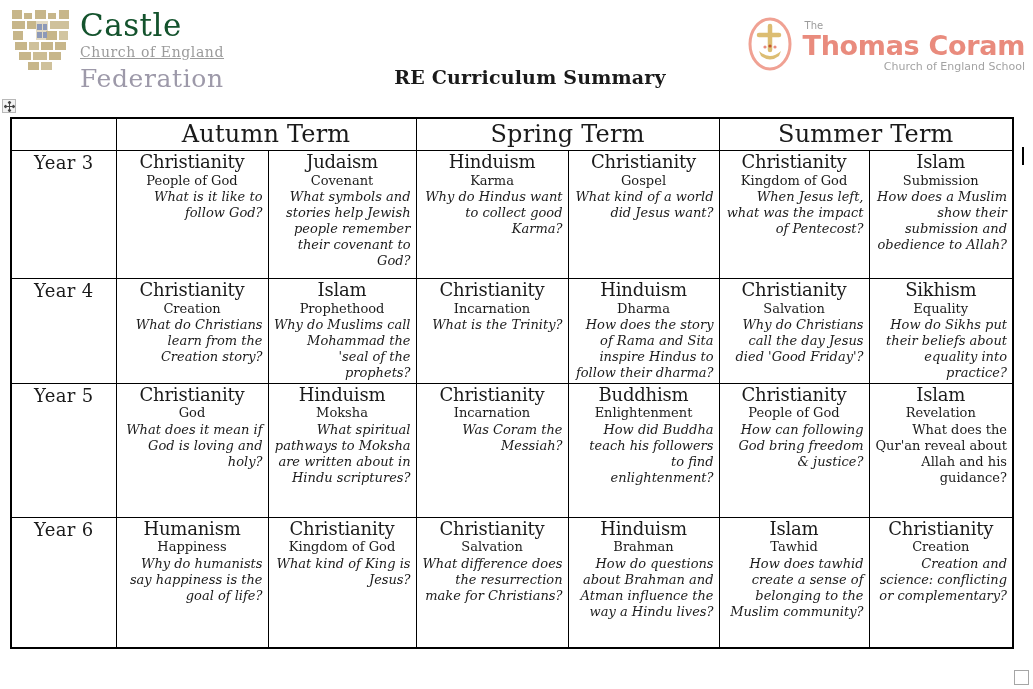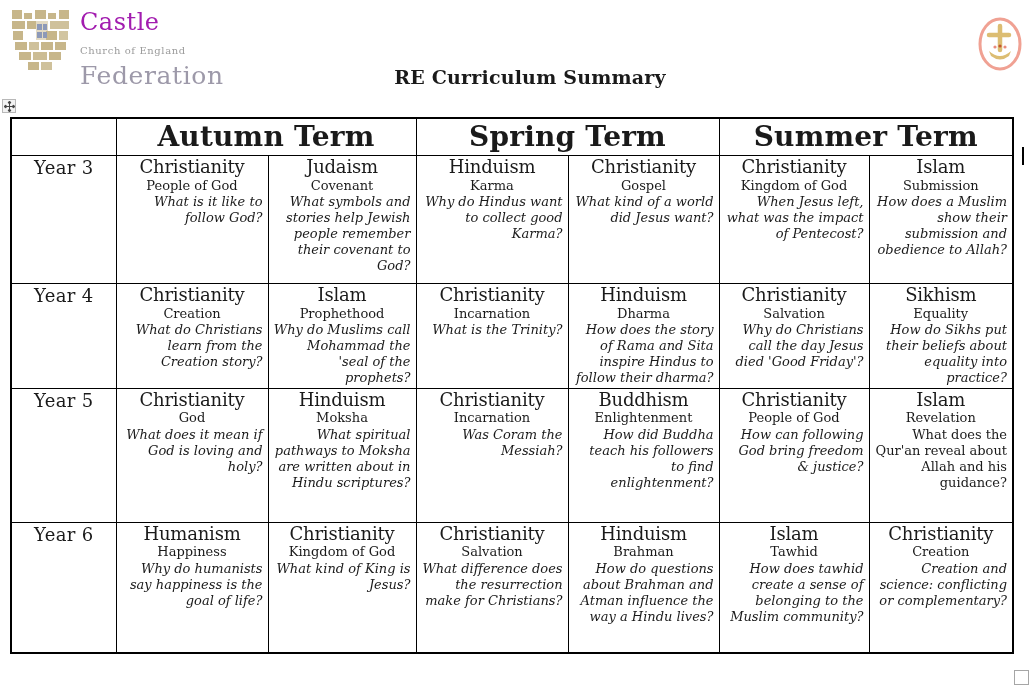"Castle" .castle-name { color: #a21caf -> #14532d; font-size: 24px -> 31px }
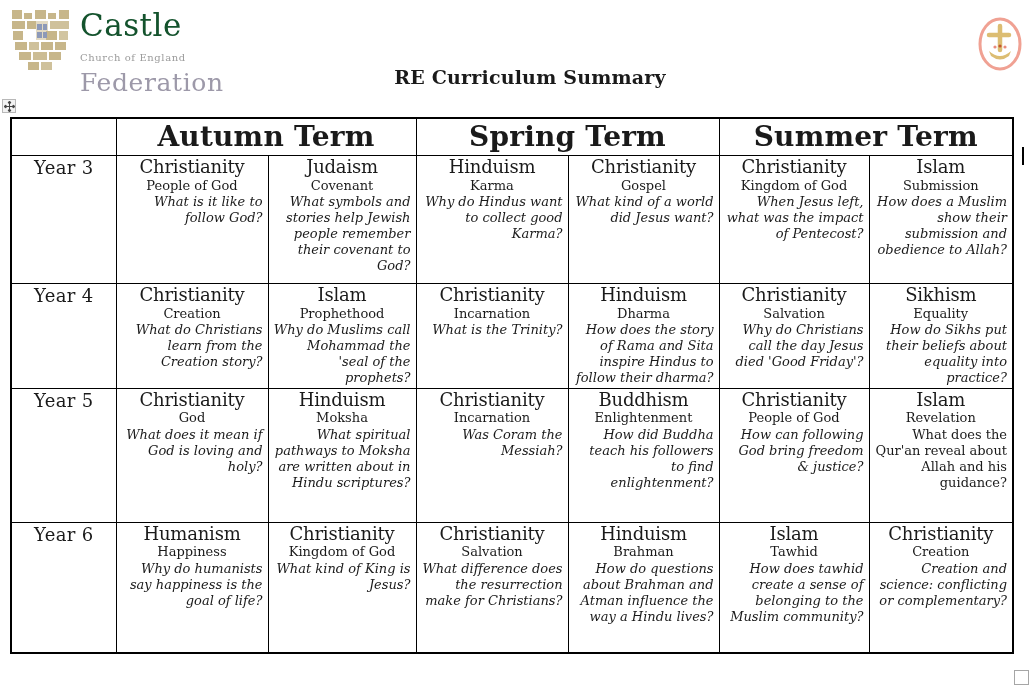"The" span.coram-text { html: none -> <span> <div>The</div> <div>Thomas Coram</div> <div>Church of England School</div> </span> }
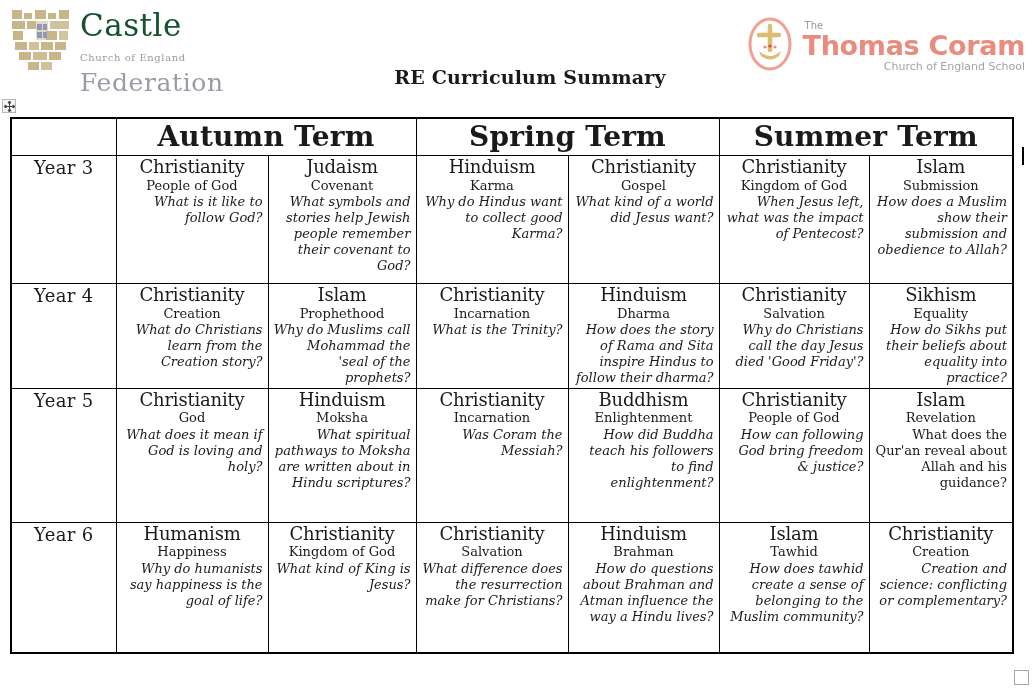"Church of England" .castle-sub { font-size: 10px -> 14px; margin-top: 12px -> 4px; text-decoration: none -> underline }
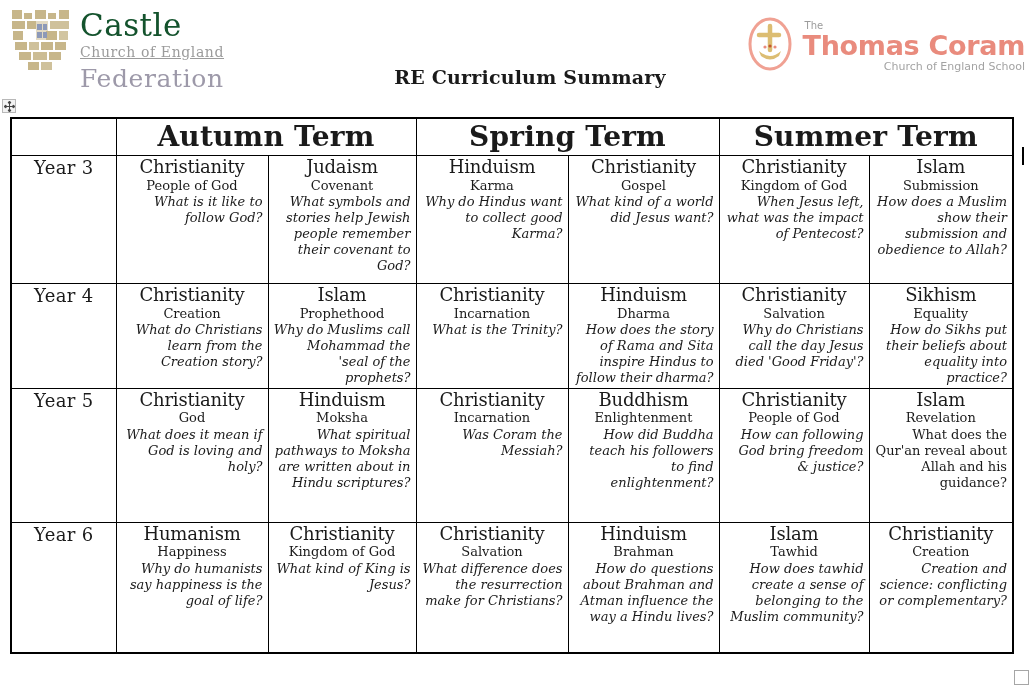"Autumn Term" .term-head { font-size: 28px -> 24px; font-weight: 700 -> 400 }
